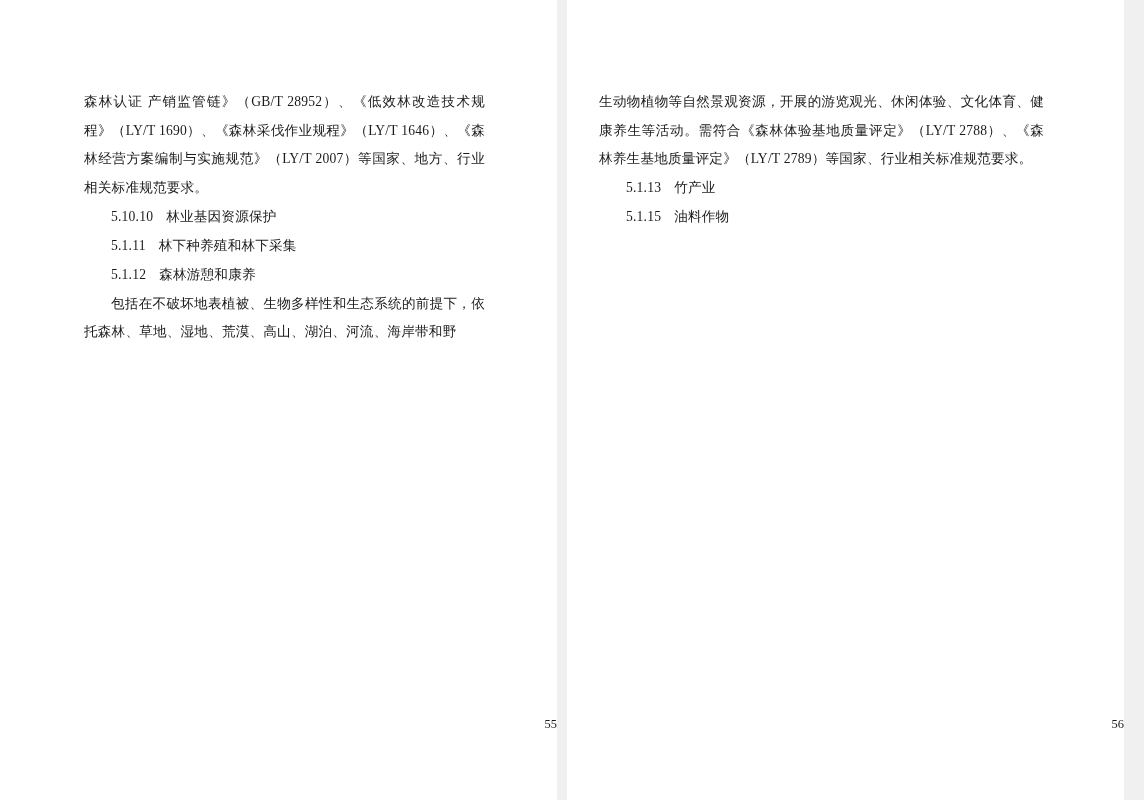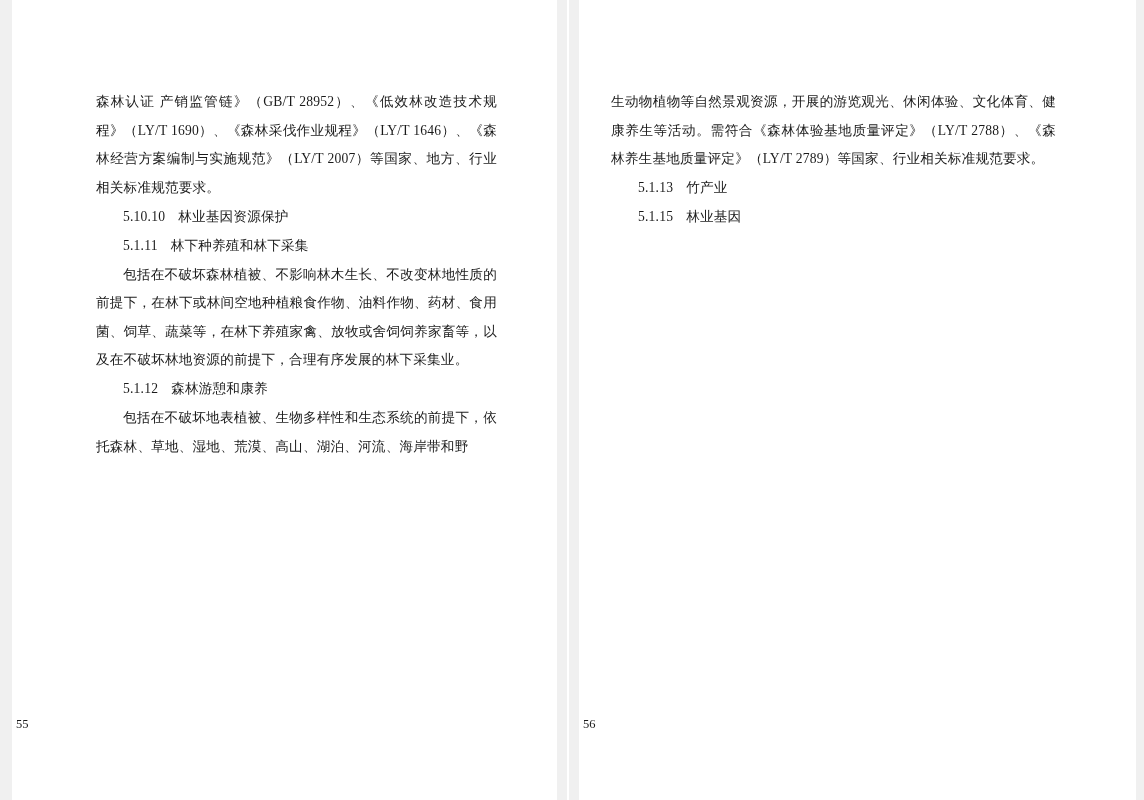"森林认证 产销监管链》（GB/T 28952）、《低效林改造技术规程》（LY/T" .page-left { margin-left: 12px -> 0px }
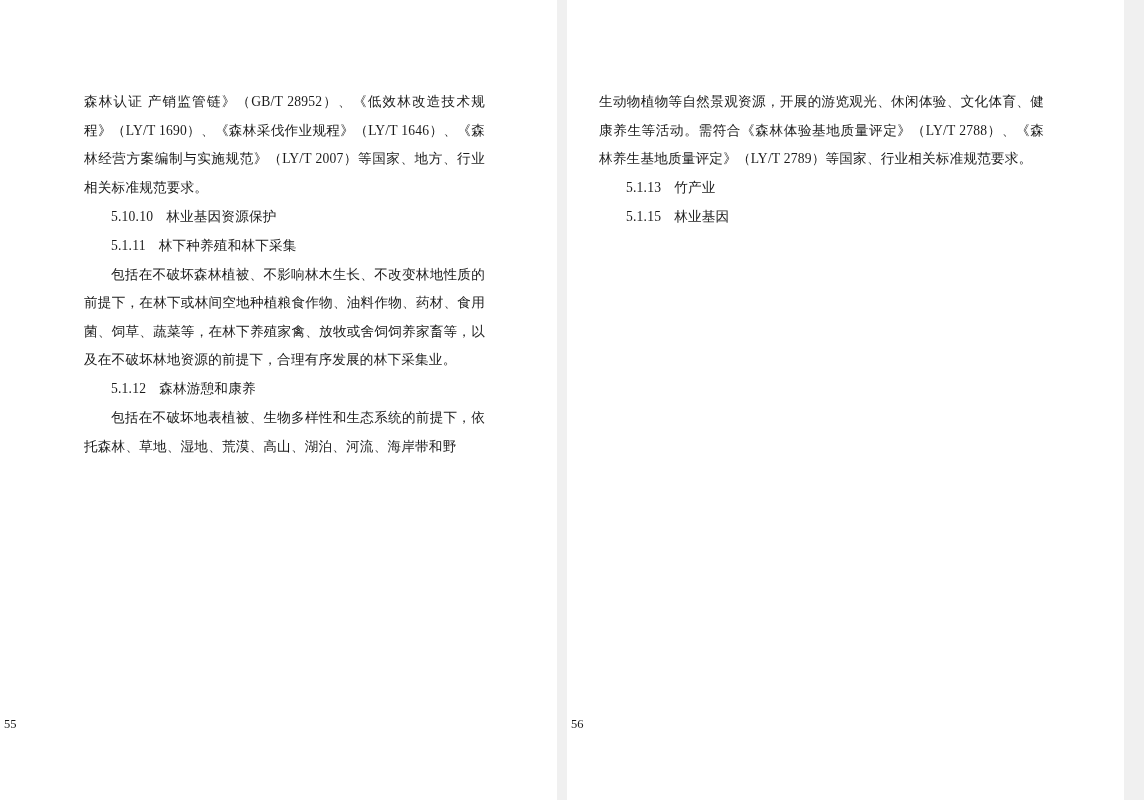"林业基因" span { text: 林业基因 -> 油料作物 }
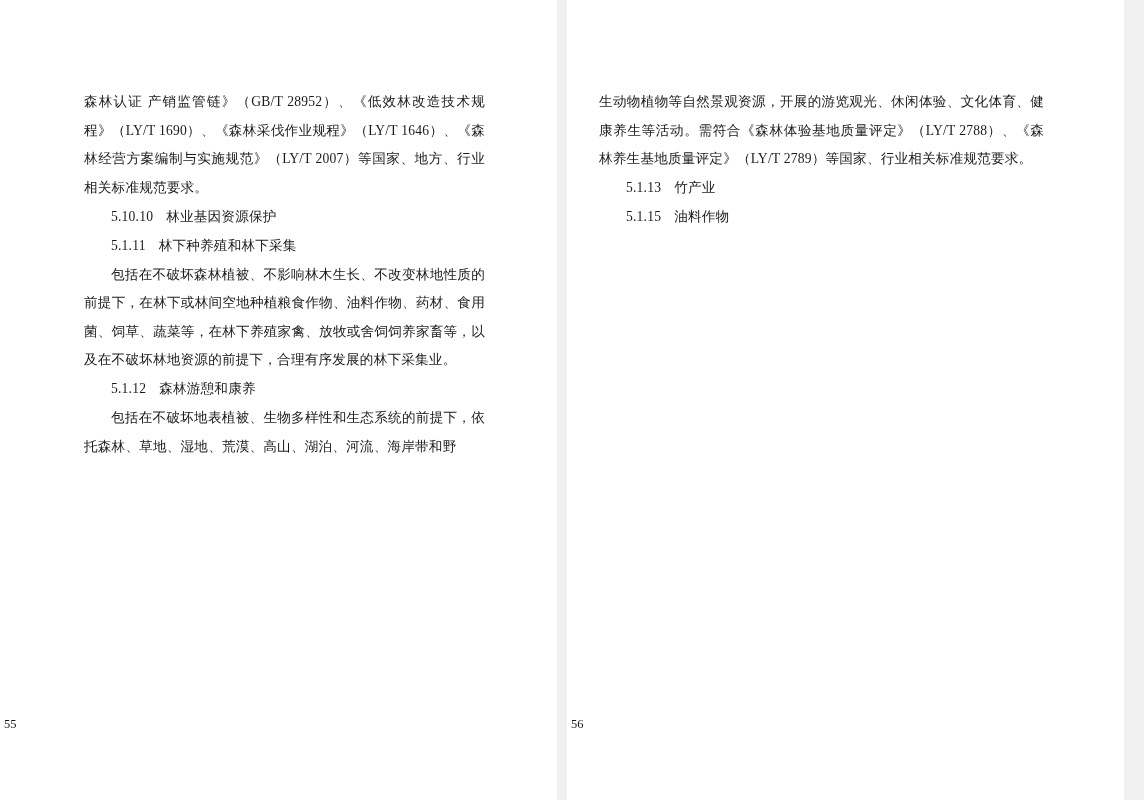"包括在不破坏森林植被、不影响林木生长、不改变林地性质的前提下，在林下或林间空地种" p.indent { html: <p>包括在不破坏森林植被、不影响林木生长、不改变林地性质的前提下，在林下或林间空地种植粮食作物、油料作物、药材、食用菌、饲草、蔬菜等，在林下养殖家禽、放牧或舍饲饲养家畜等，以及在不破坏林地资源的前提下，合理有序发展的林下采集业。</p> -> none }
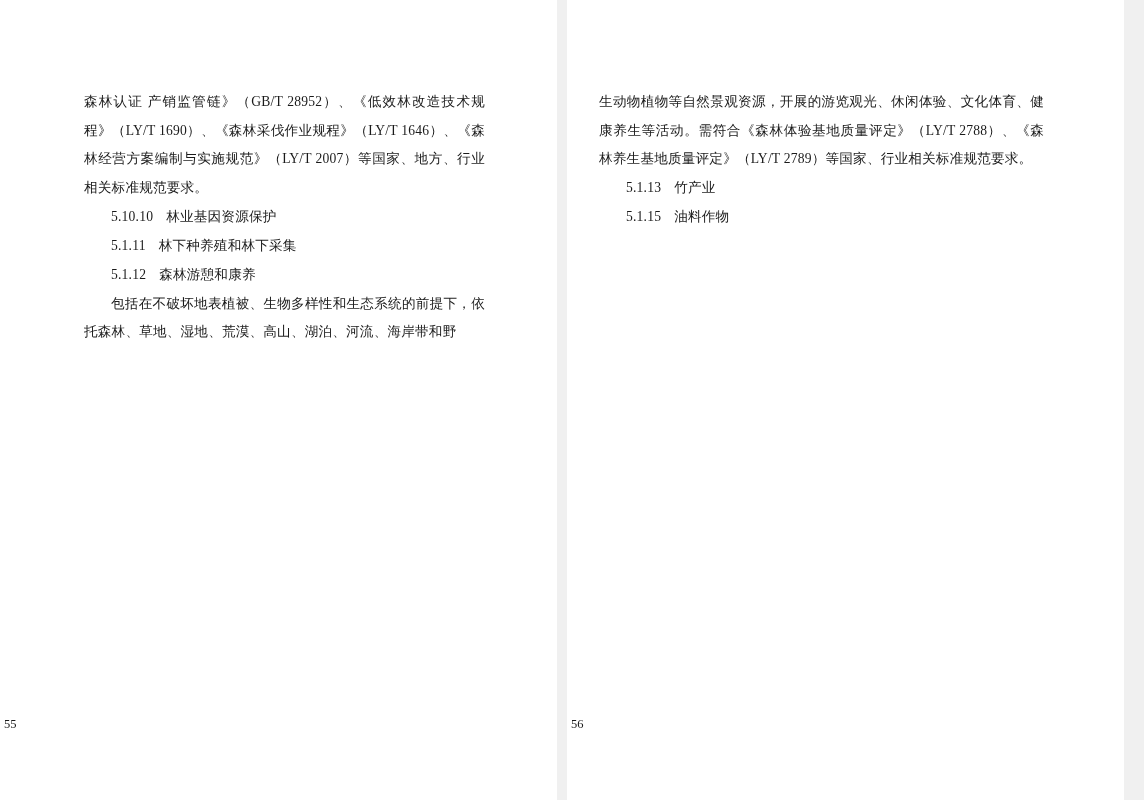"55" .pagenum { text-align: left -> right }
